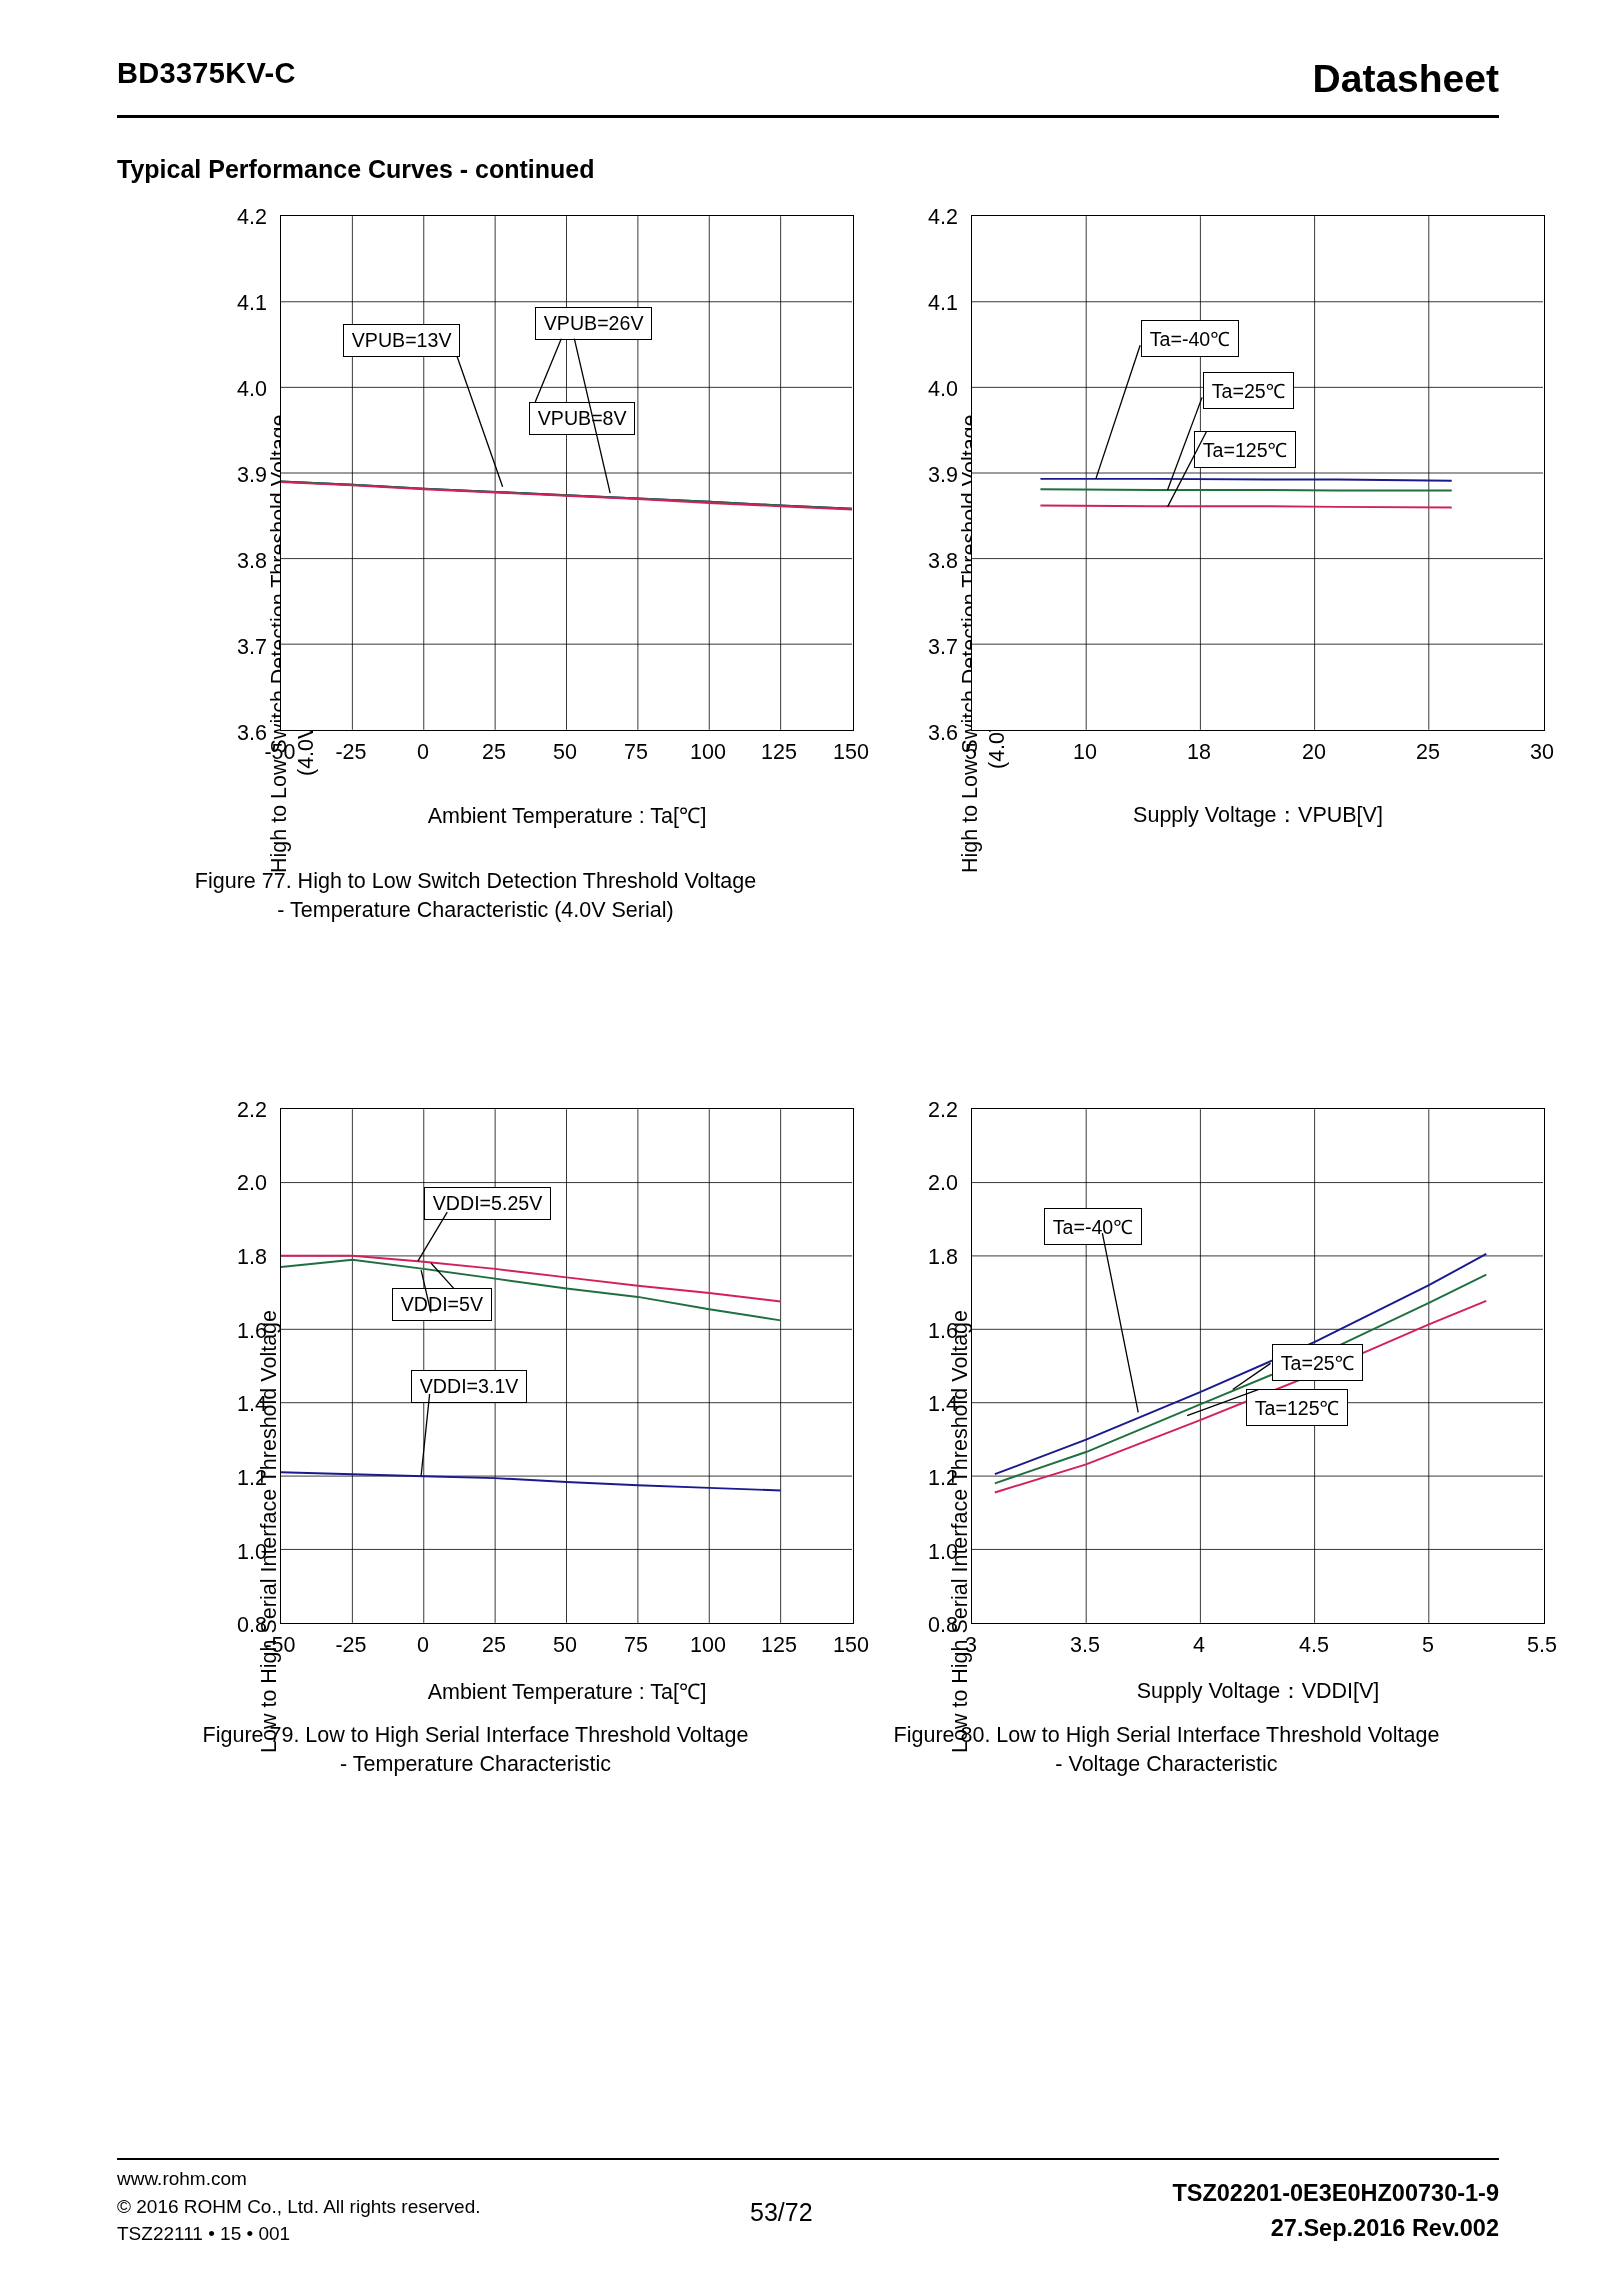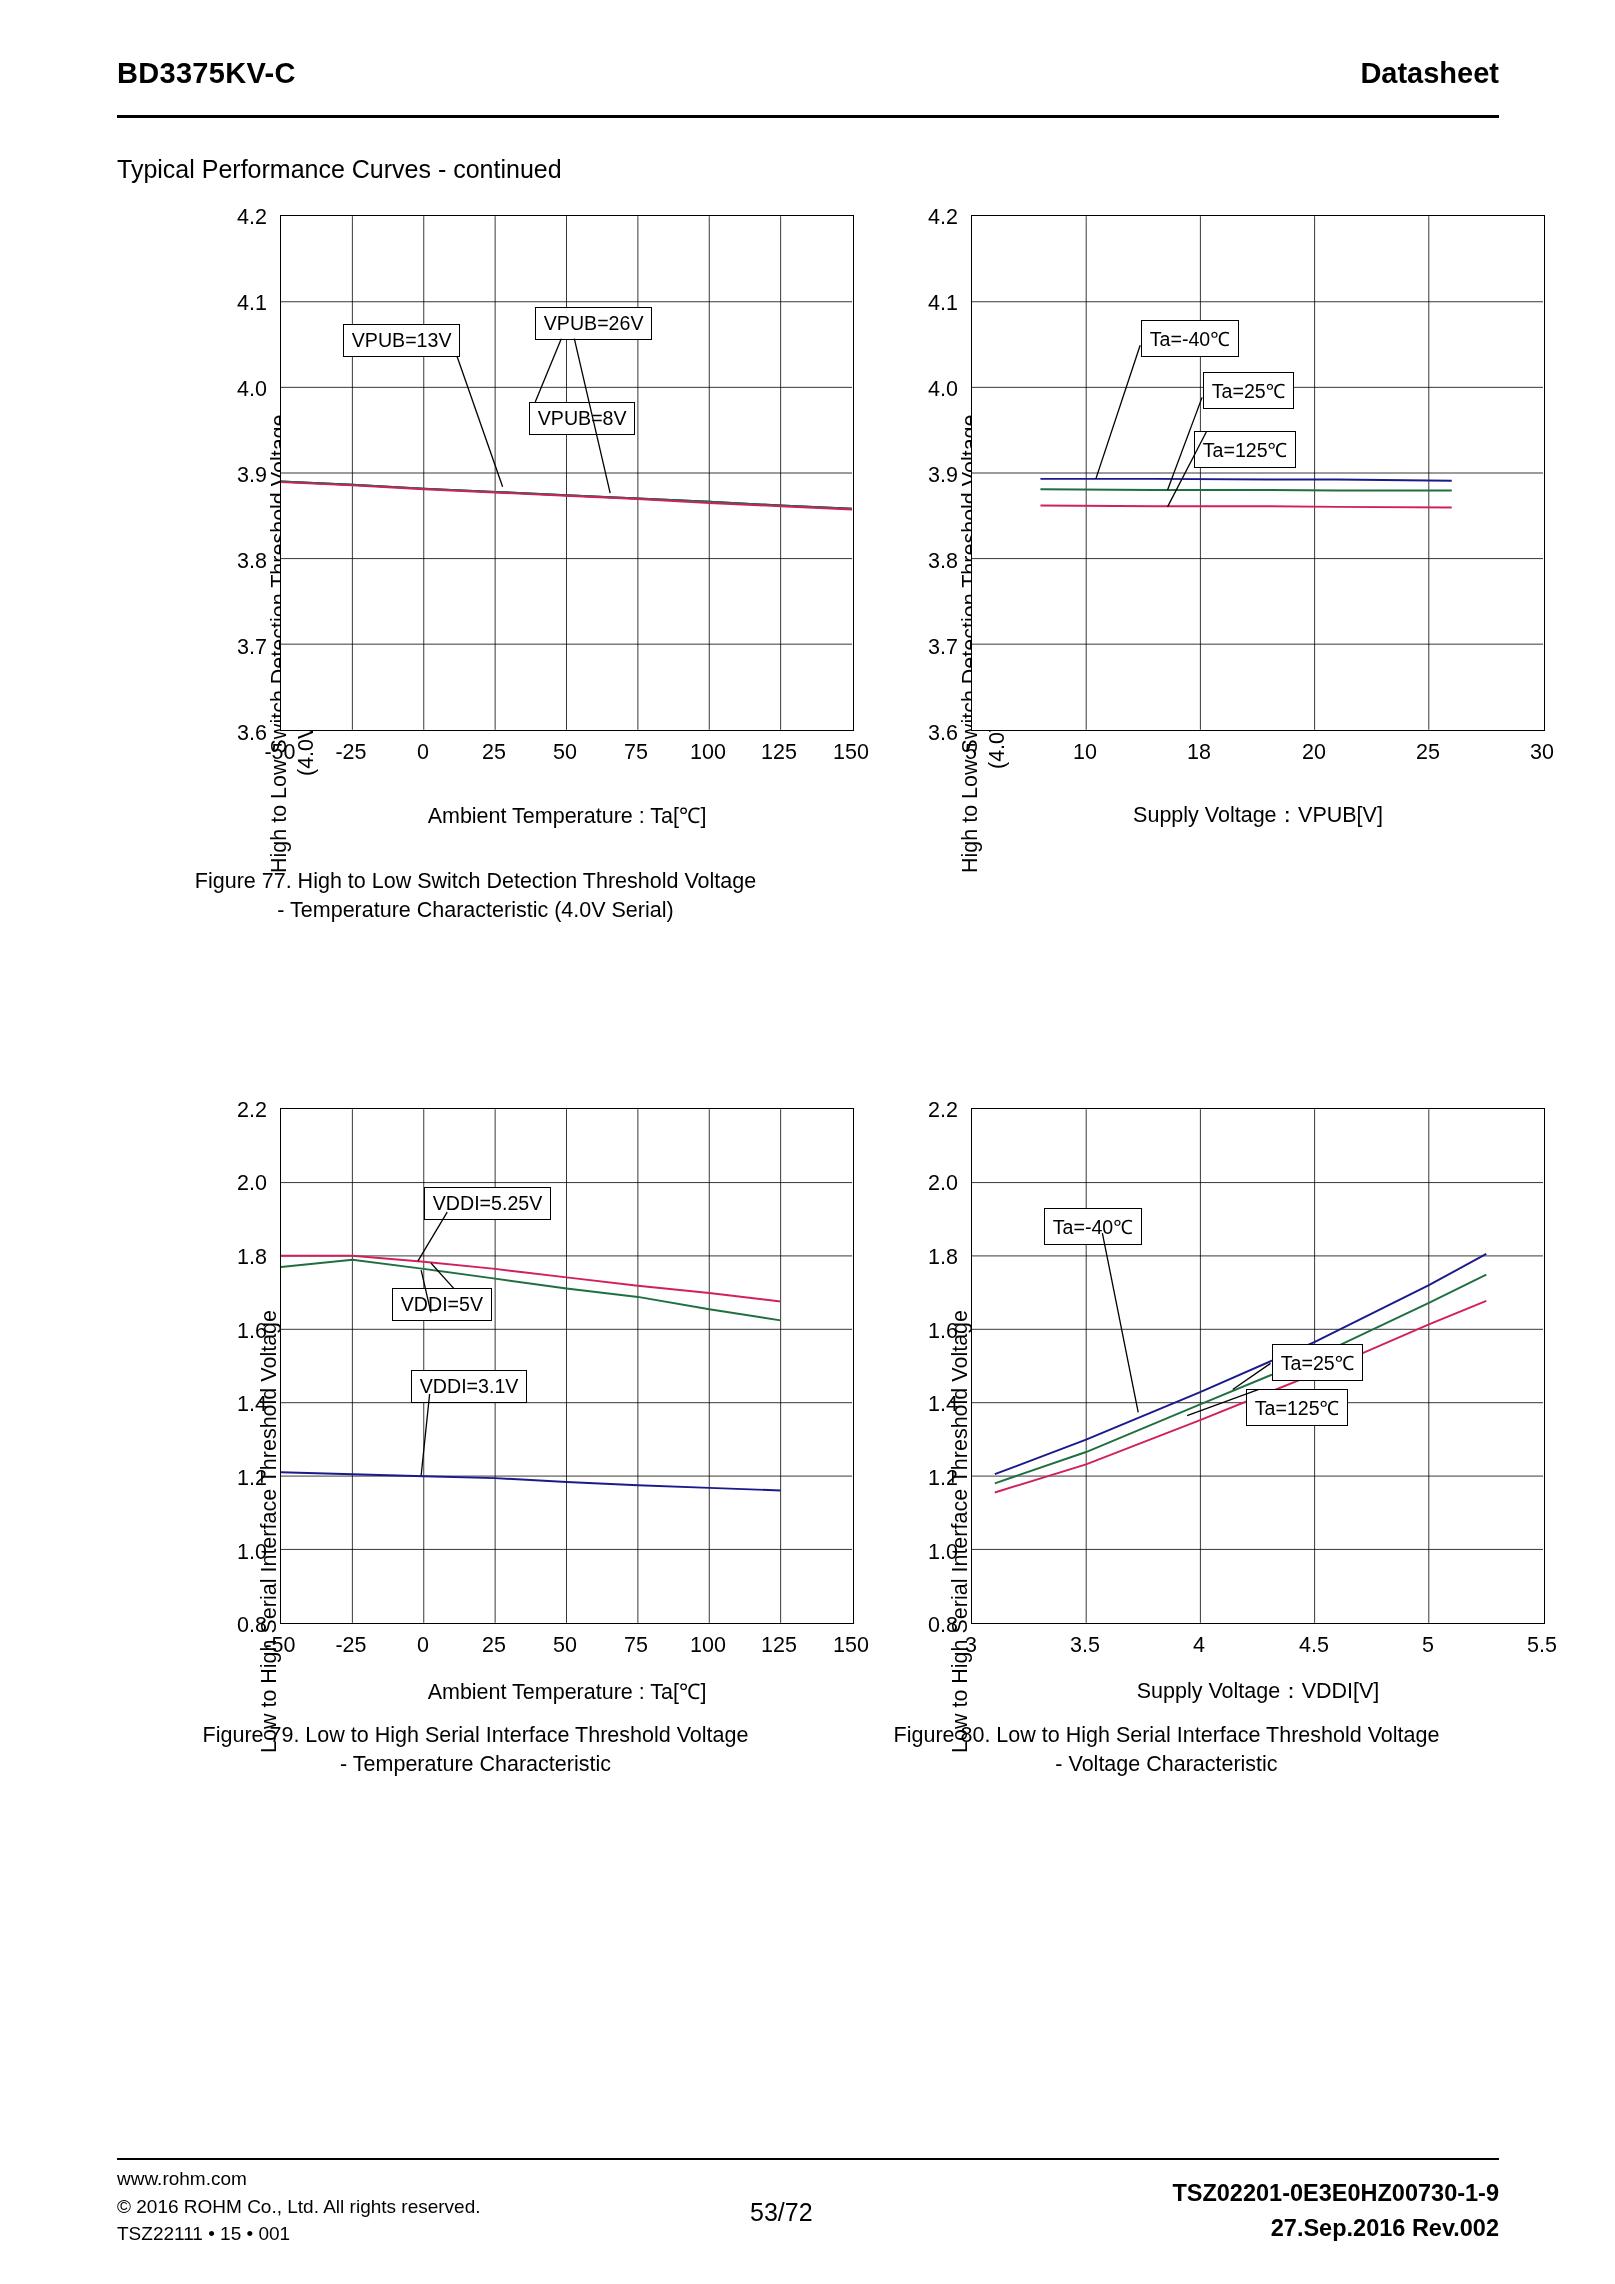"Datasheet" .hdr-right { font-size: 29px -> 39px }
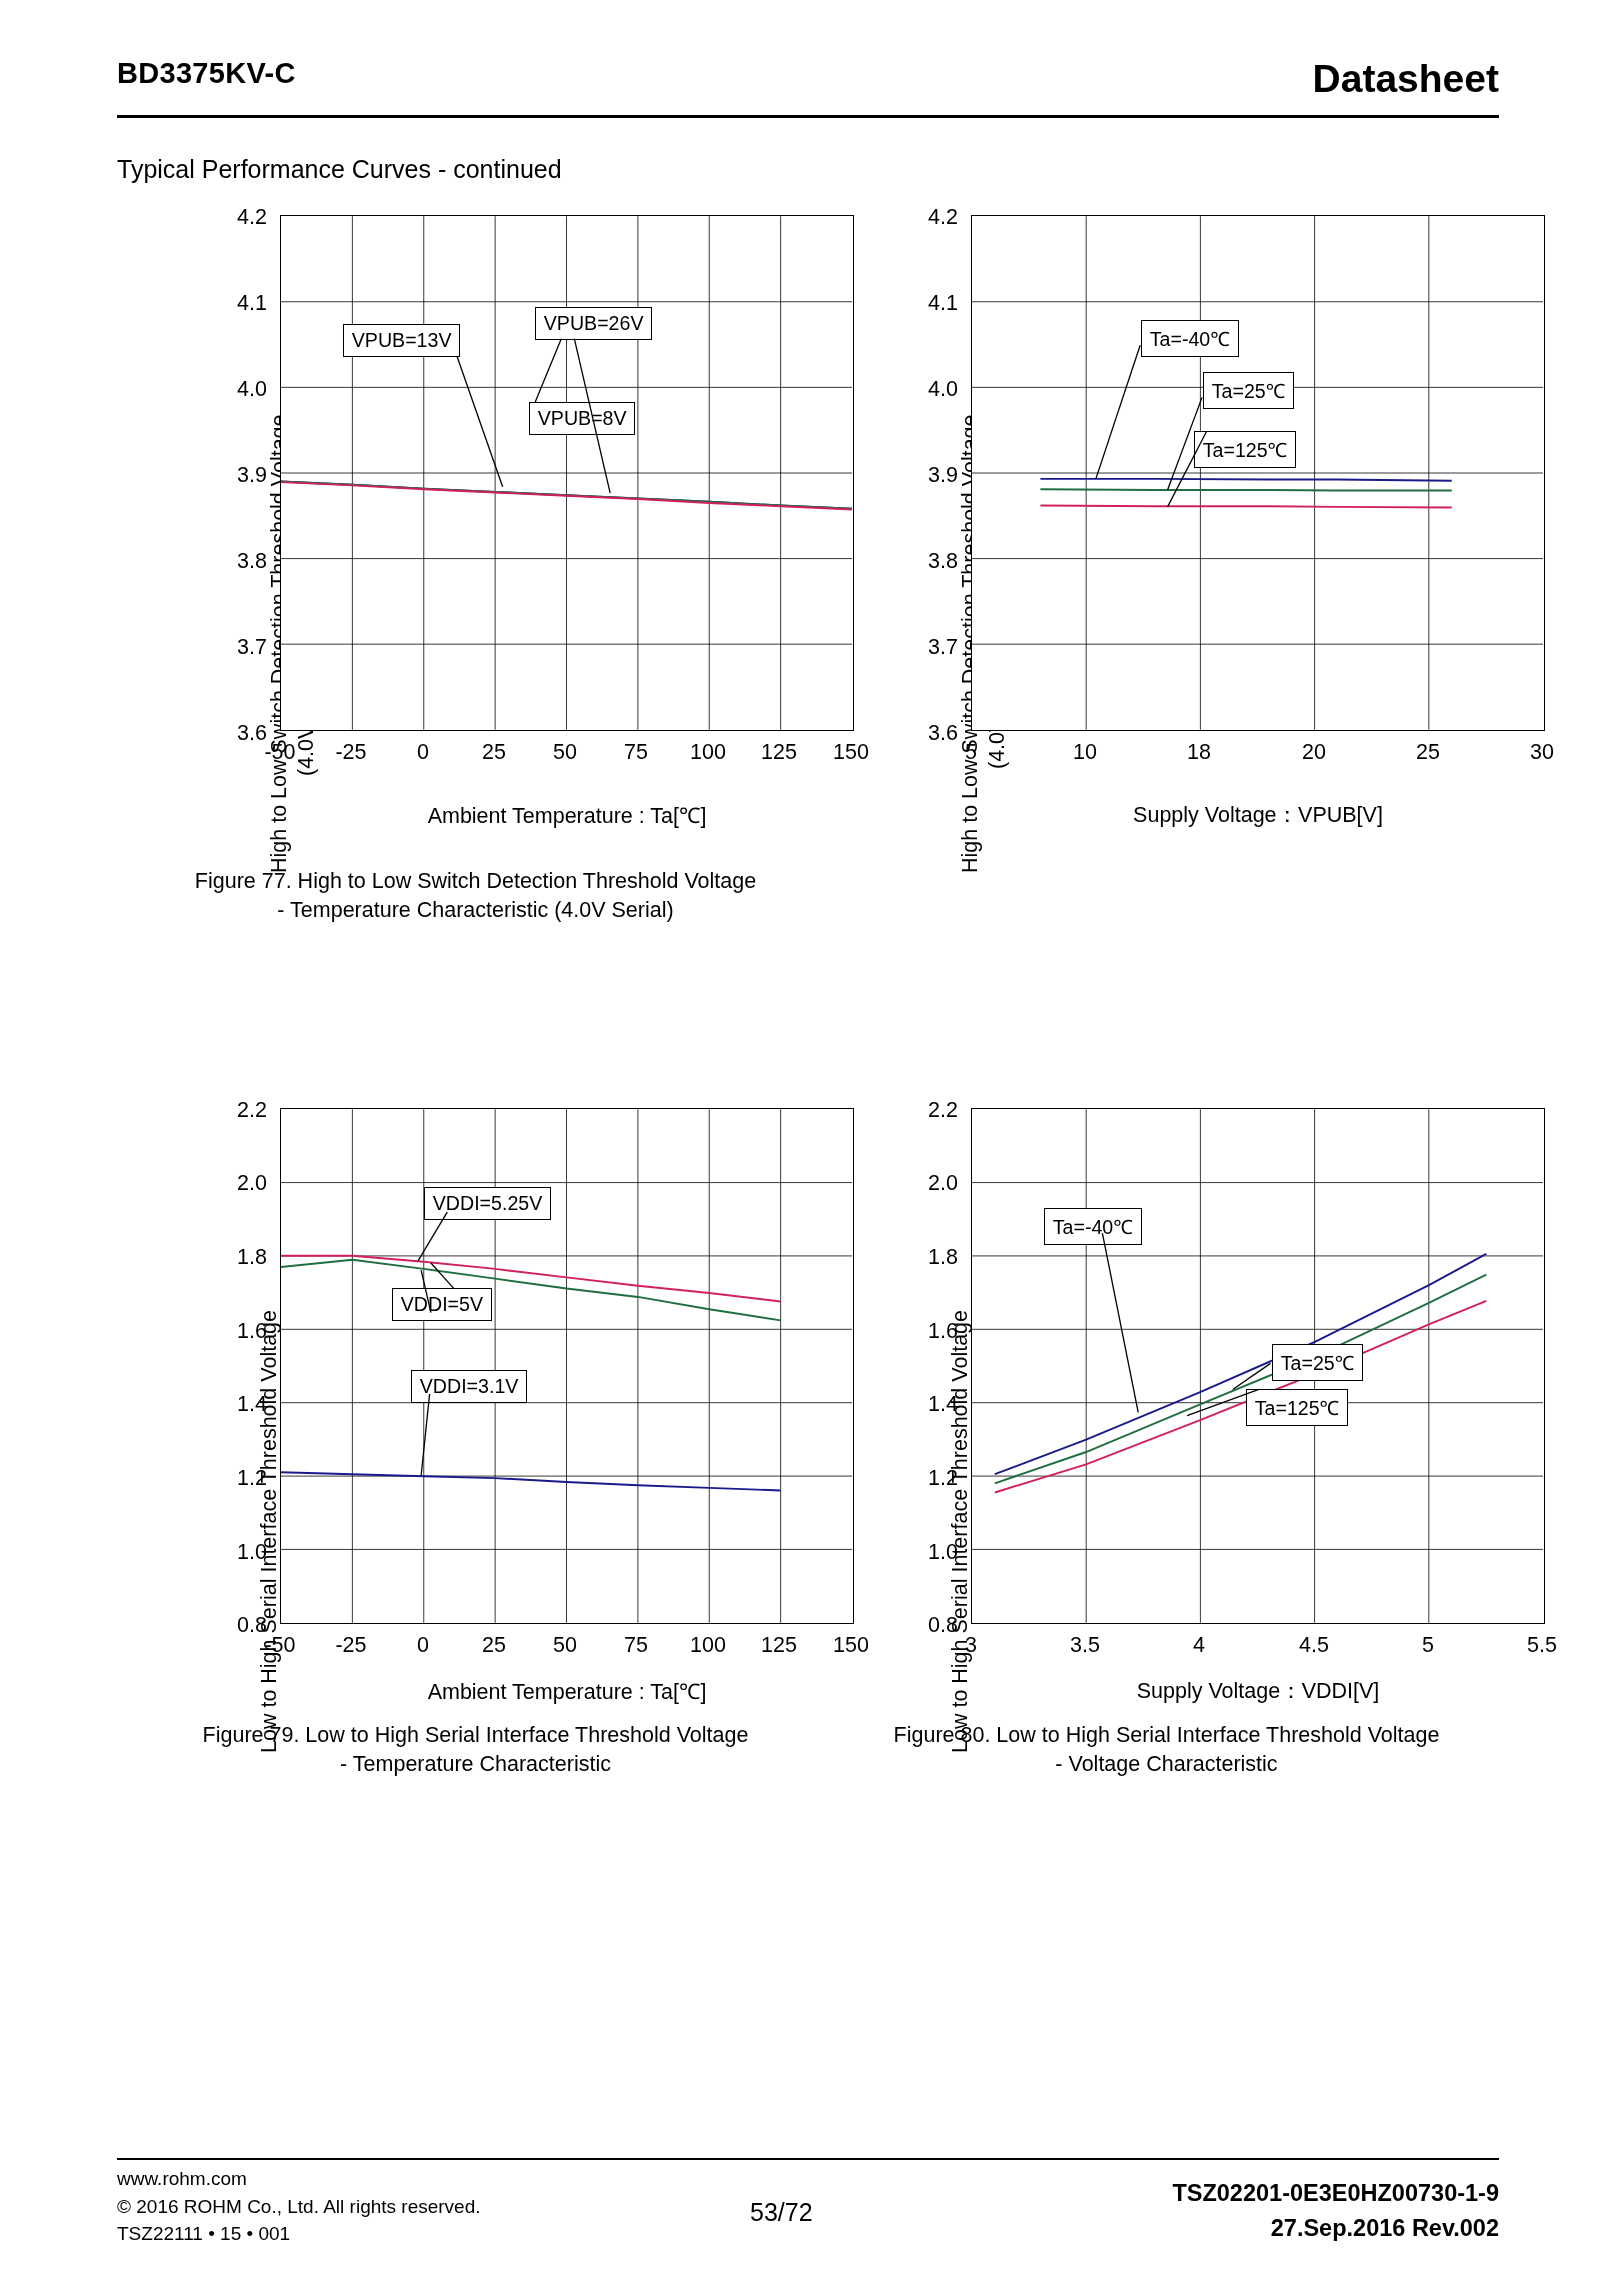"Typical Performance Curves - continued" .section-title { font-weight: normal -> bold }
